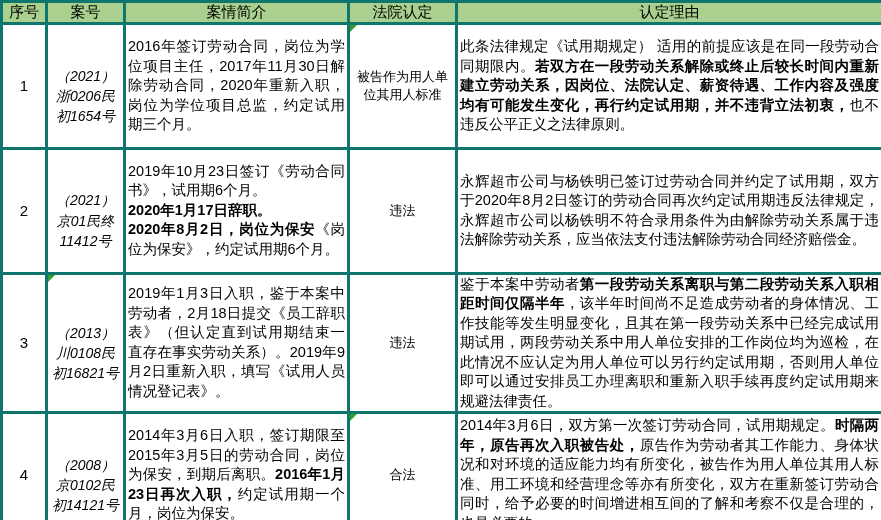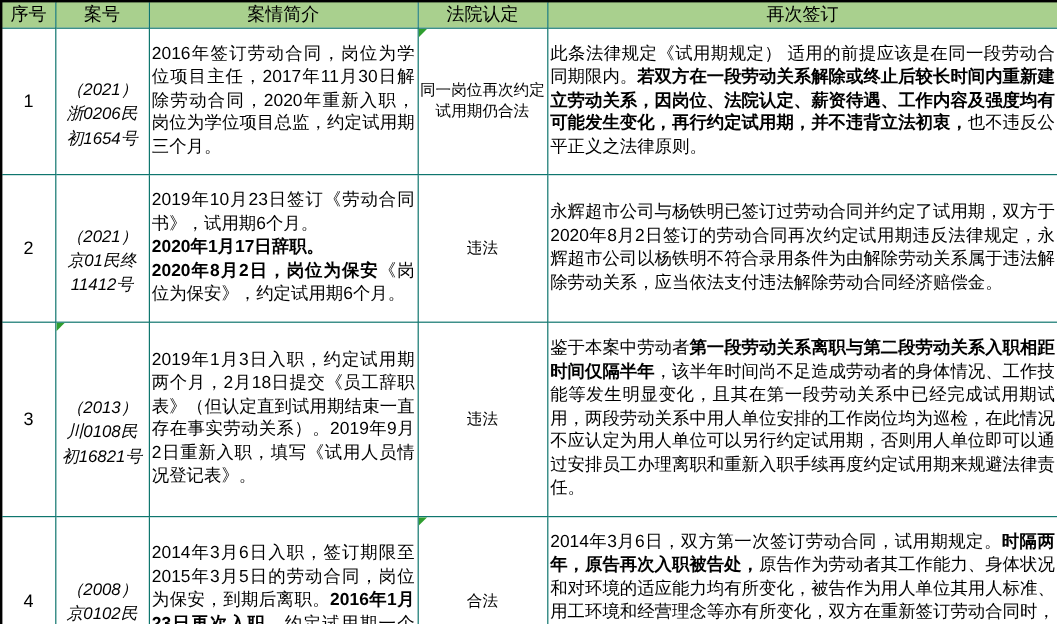"序号" th,td { border: 1px solid #0f766e -> 3px solid #0f766e }
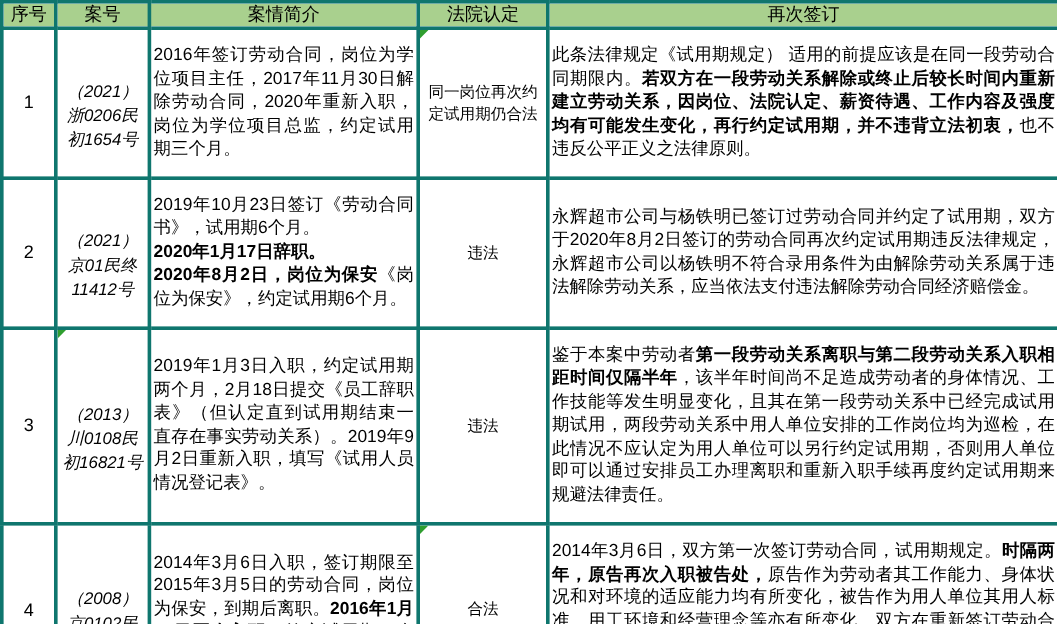"再次签订" th { text: 再次签订 -> 认定理由 }
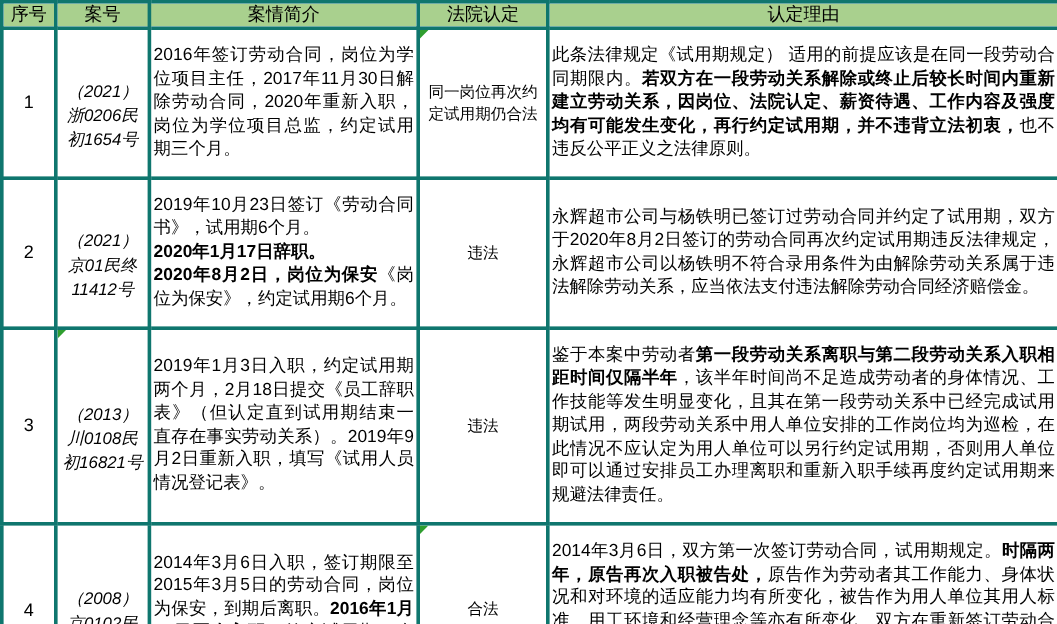"2016年签订劳动合同，岗位为学位项目主任，2017年11月30日解除劳动合同，" td.brief,td.reason { padding: 12px 2px -> 0 2px }
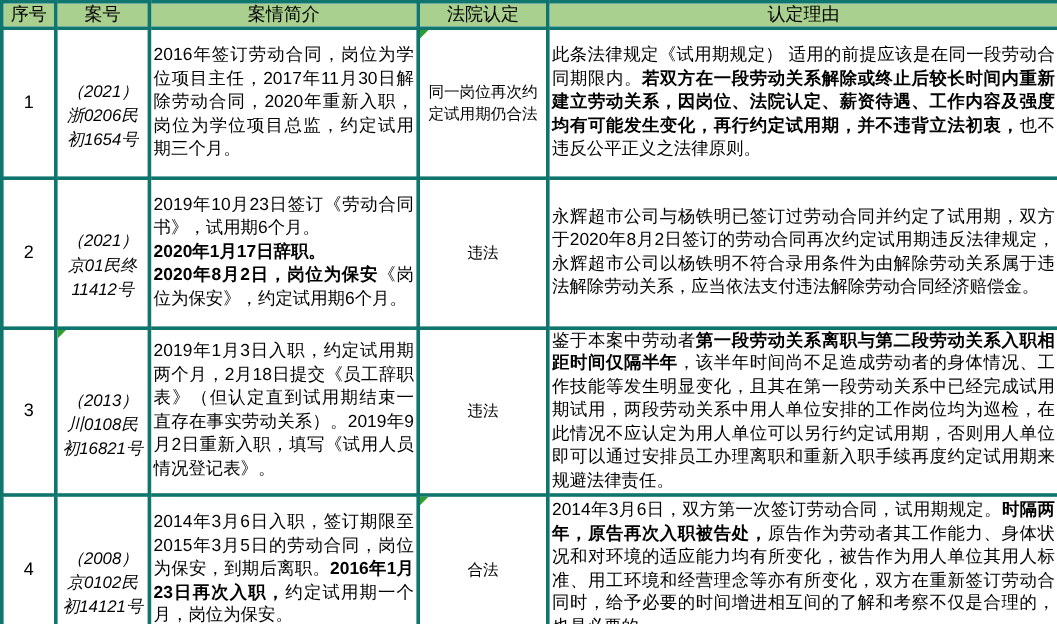"同一岗位再次约定试用期仍合法" span { text: 同一岗位再次约定试用期仍合法 -> 被告作为用人单位其用人标准 }
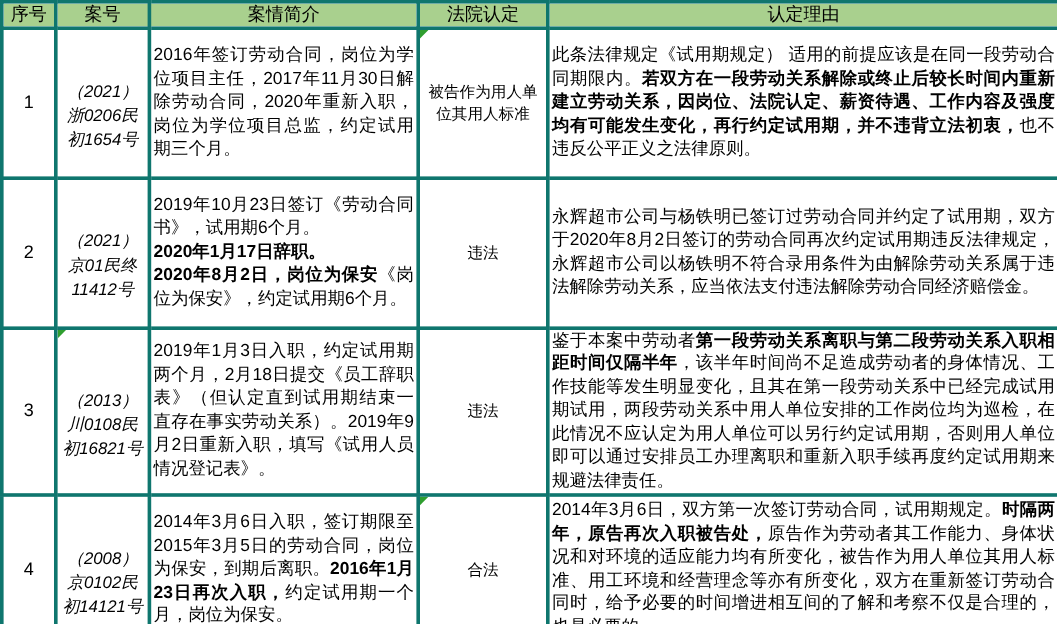"2019年1月3日入职，约定试用期两个月，2月18日提交《员工辞职表》（但认定直" span { text: 约定试用期两个月 -> 鉴于本案中劳动者 }
